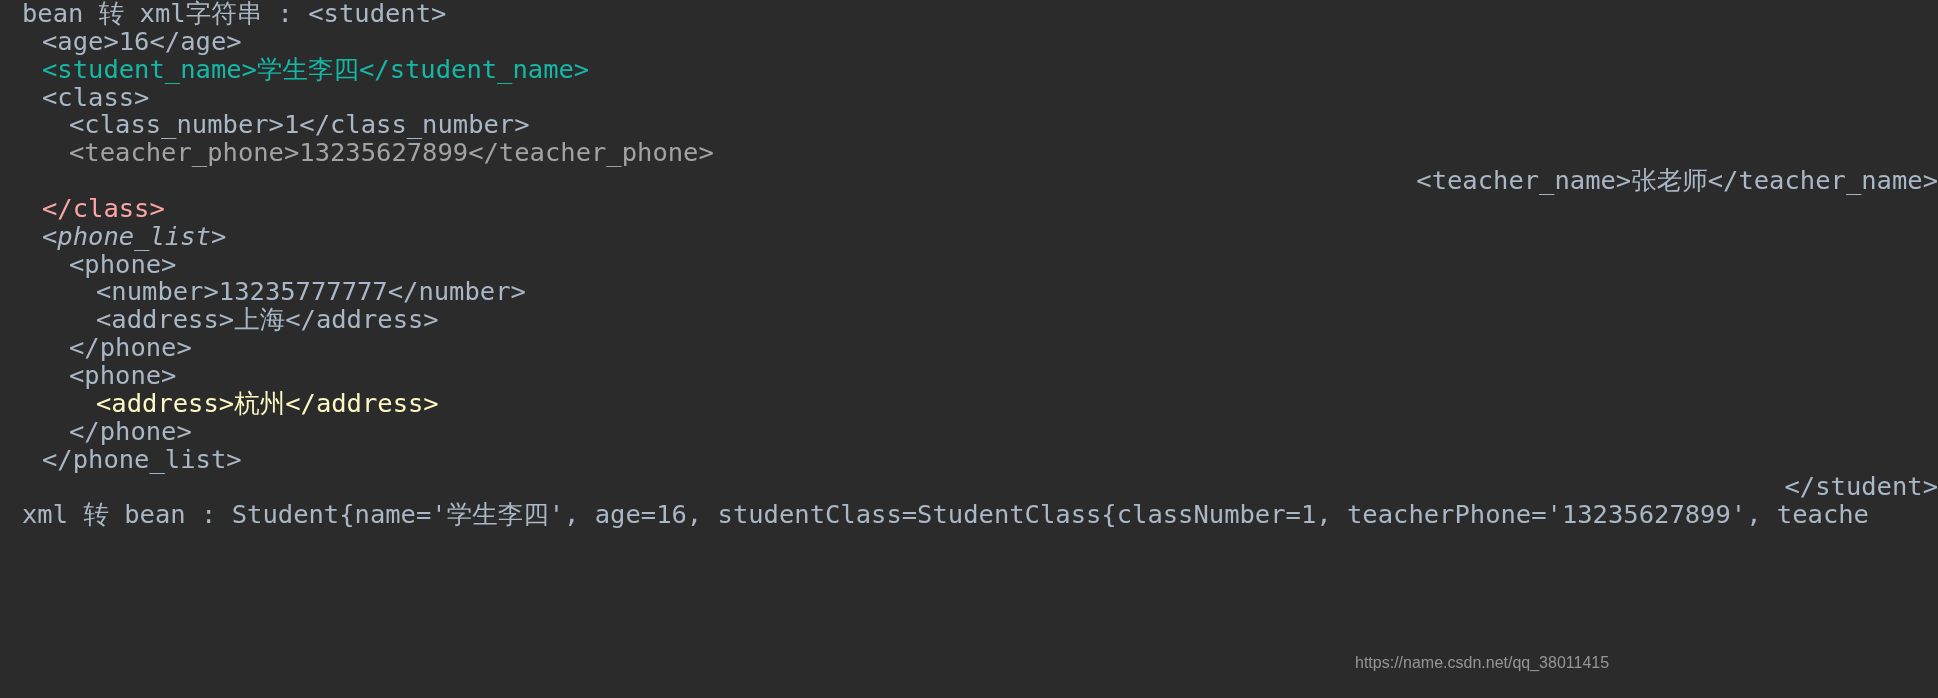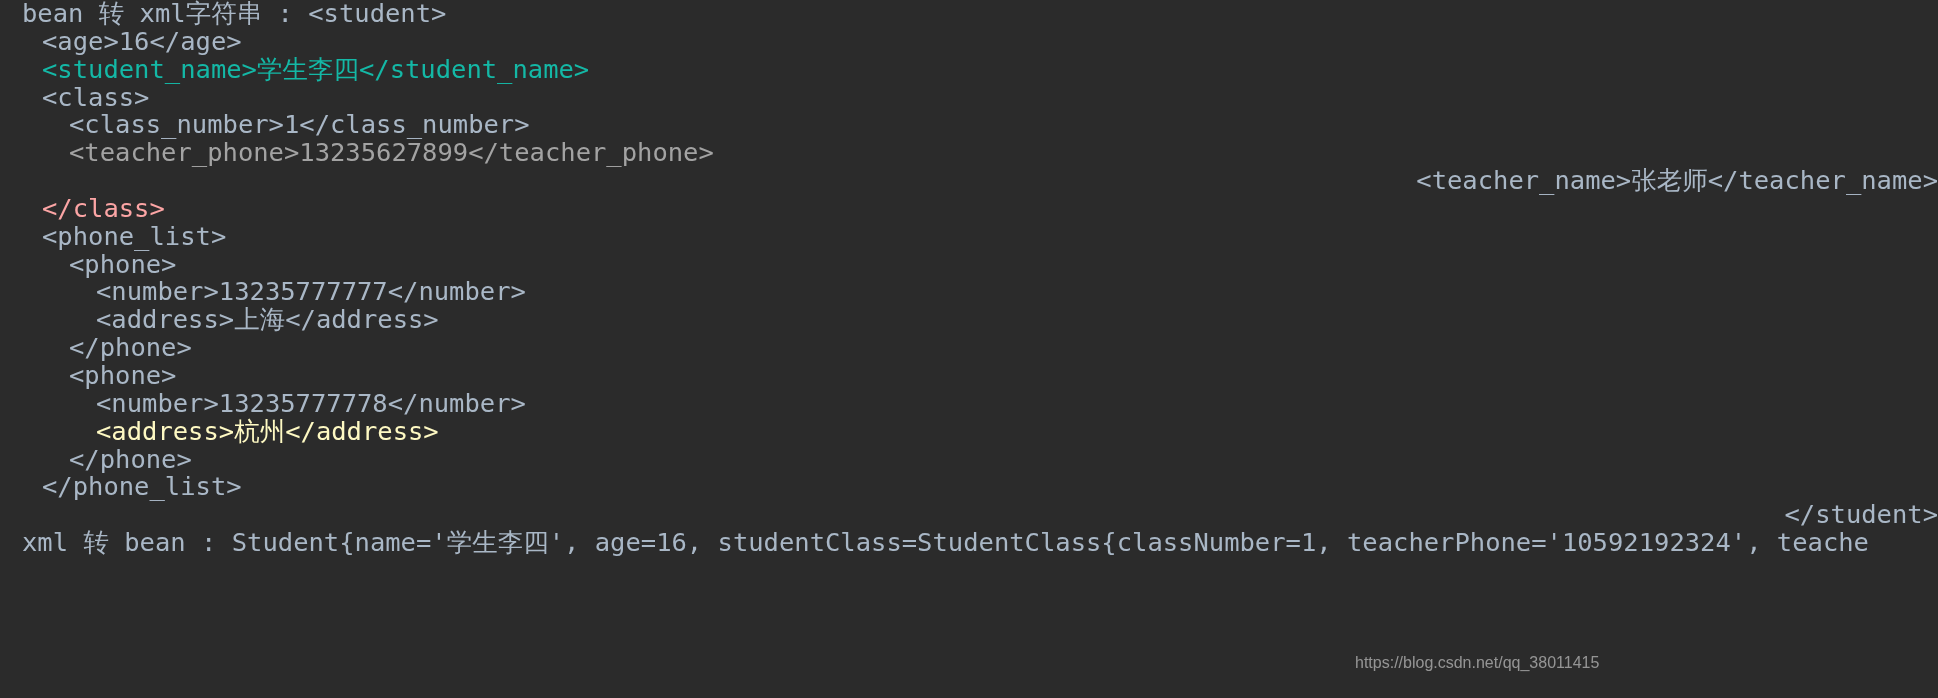"<phone_list>" div.console-line { font-style: none -> italic }
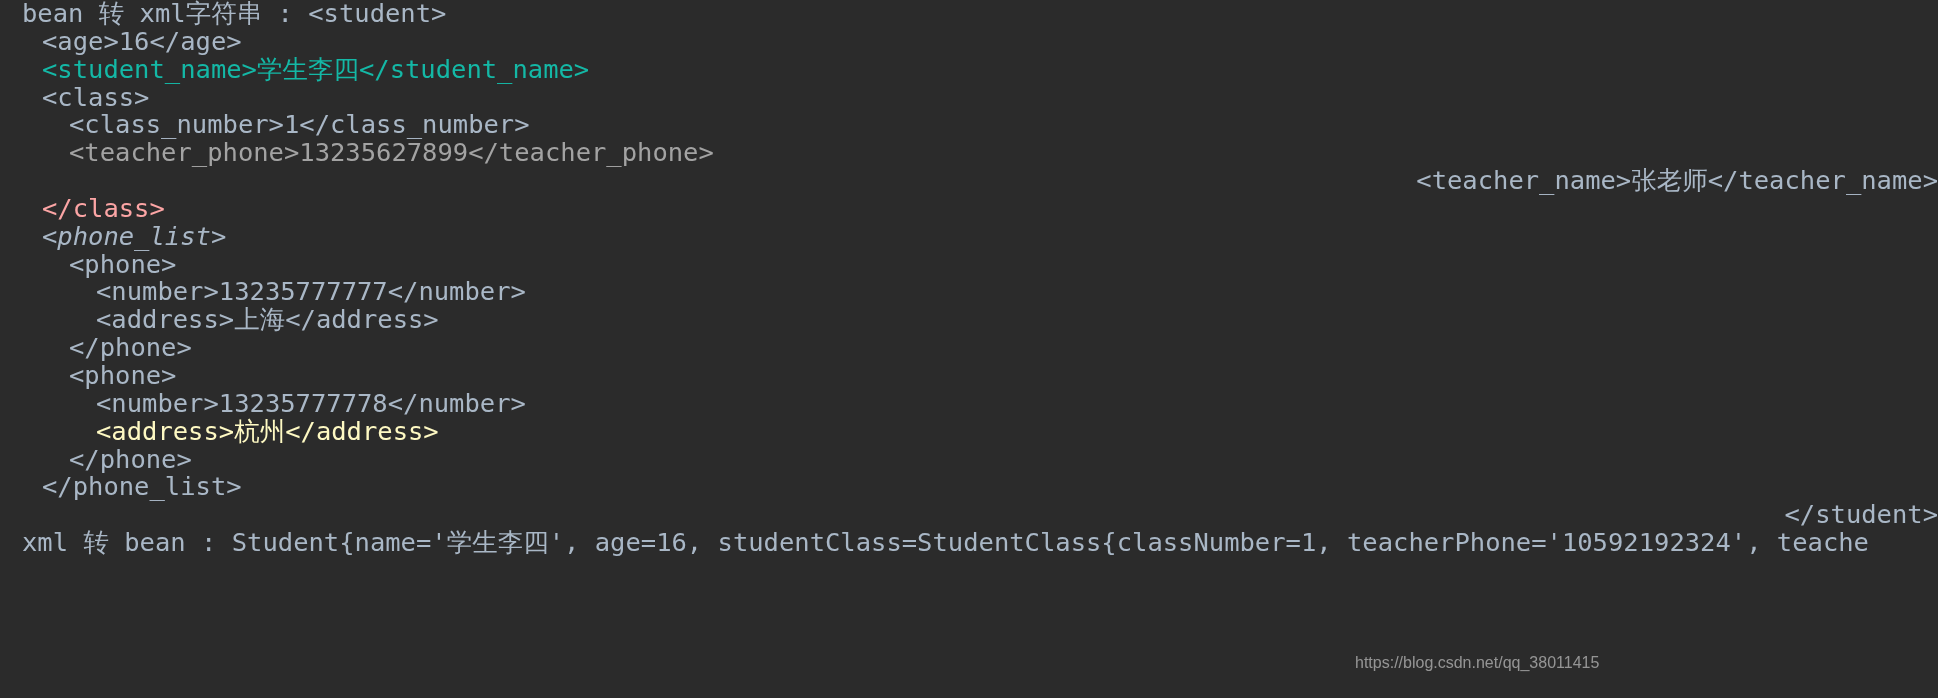"<number>13235777778</number>" div.console-line { html: <div>&lt;number&gt;13235777778&lt;/number&gt;</div> -> none }
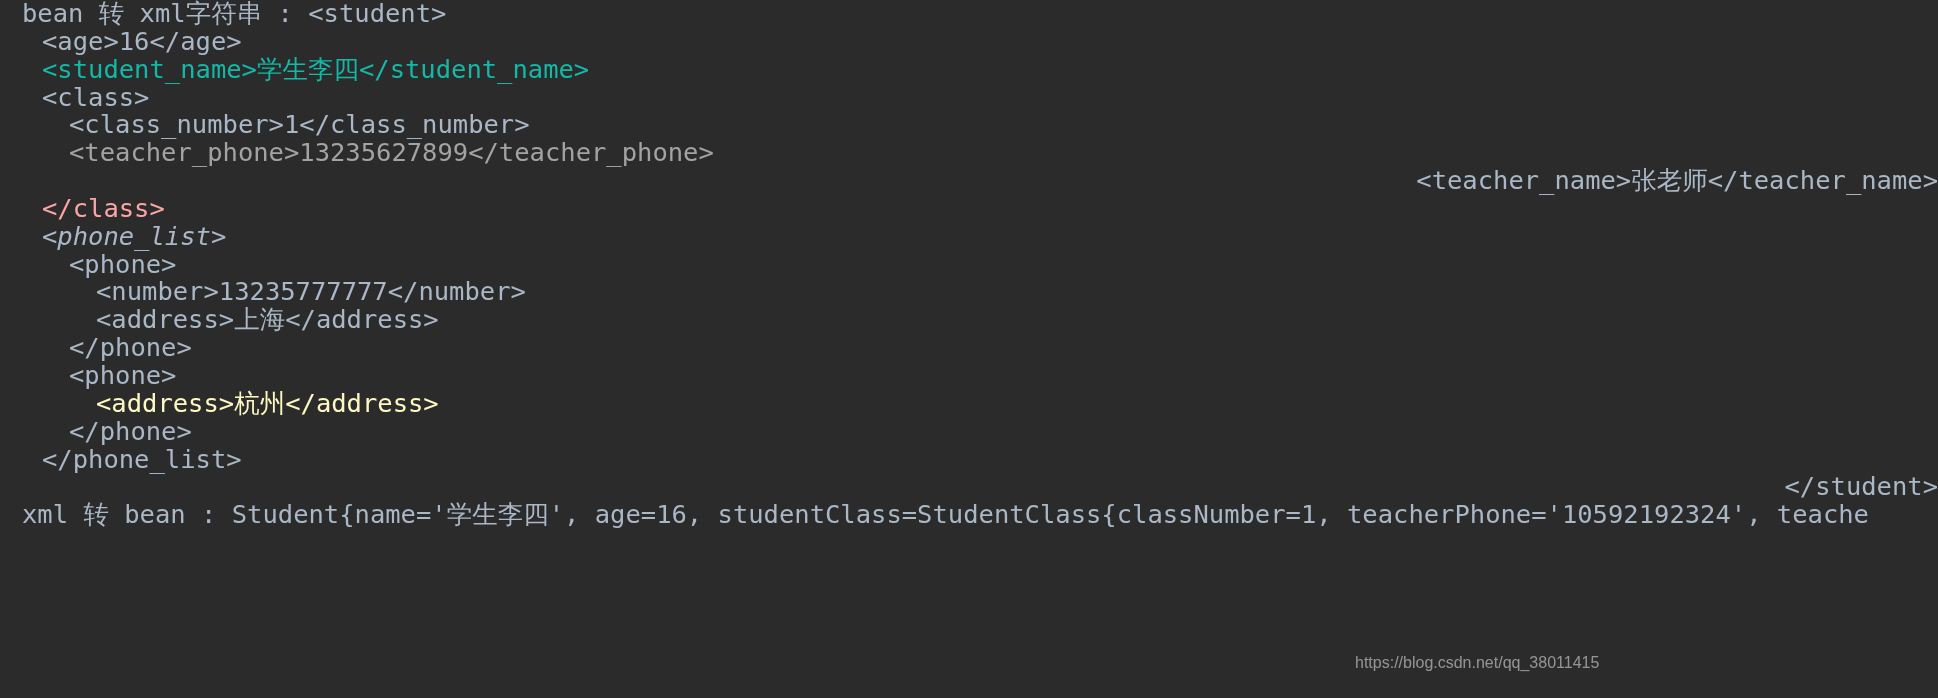"xml 转 bean : Student{name='学生李四'," div.console-line { text: '10592192324' -> '13235627899' }
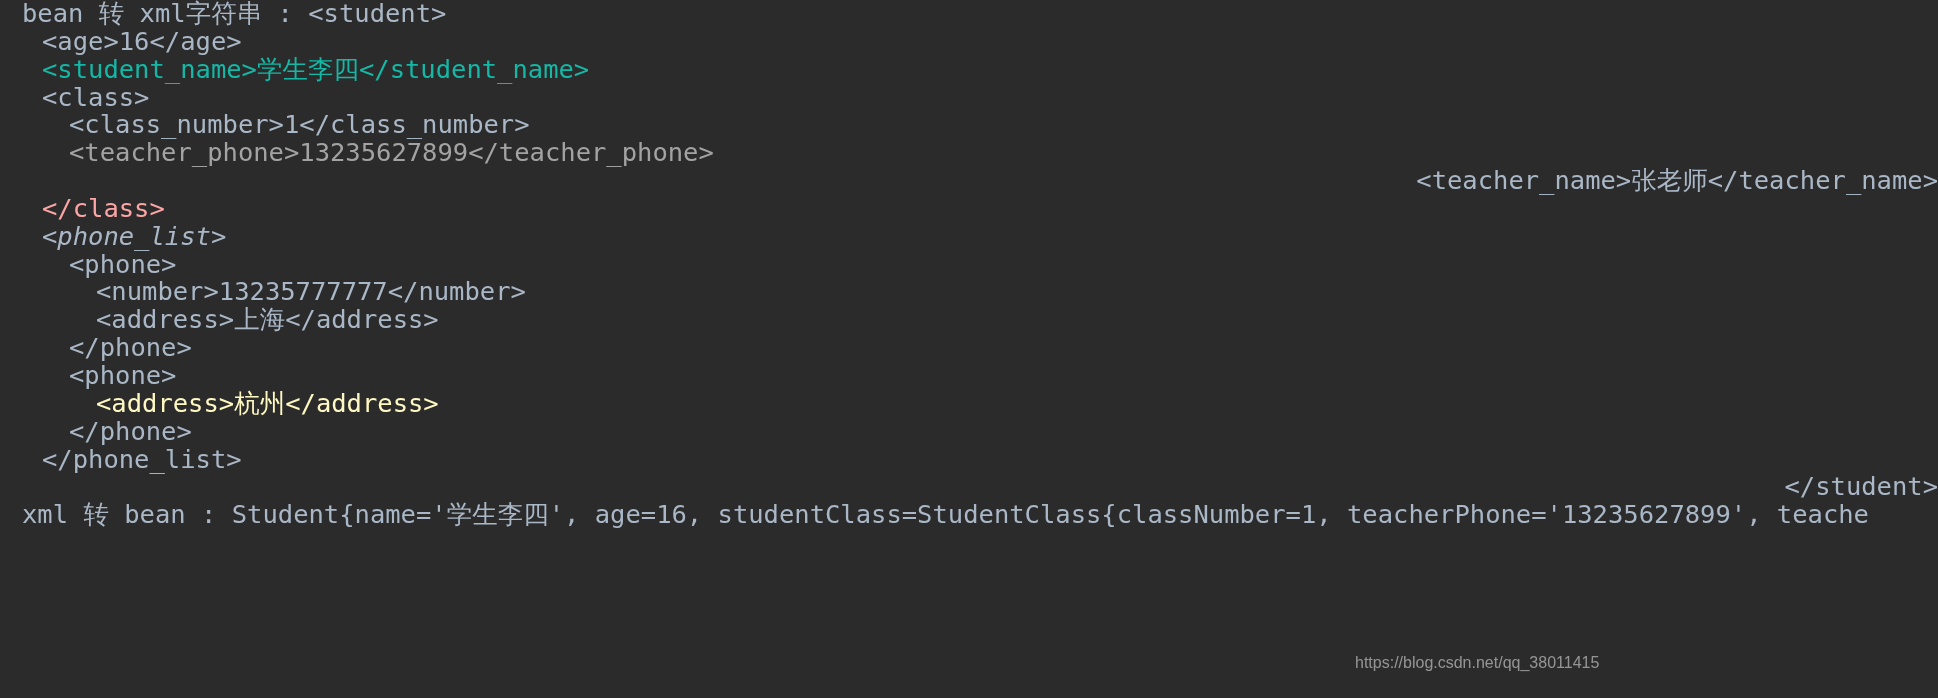"https://blog.csdn.net/qq_38011415" div { text: https://blog.csdn.net/qq -> https://name.csdn.net/qq }
